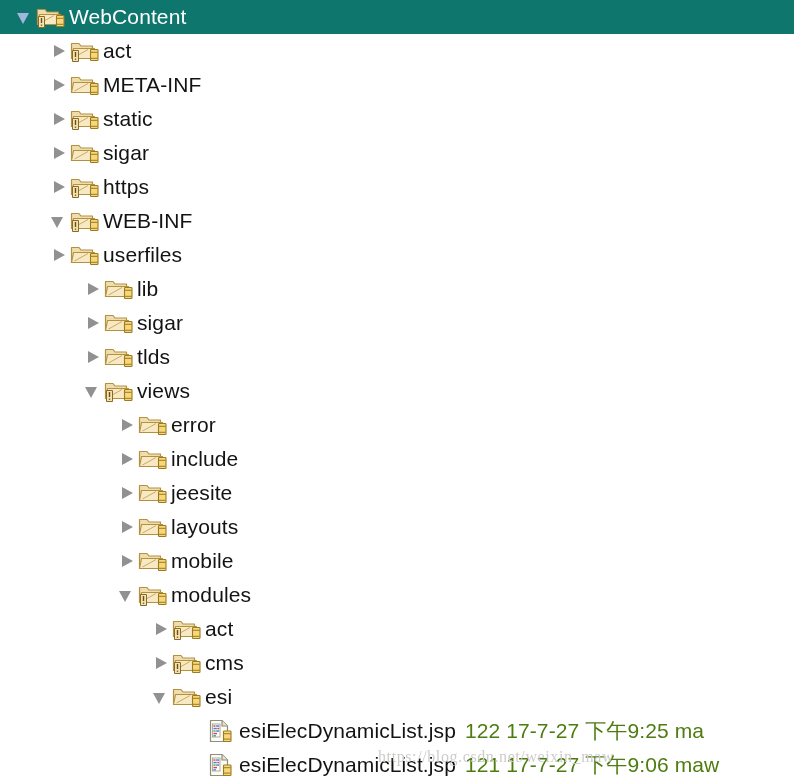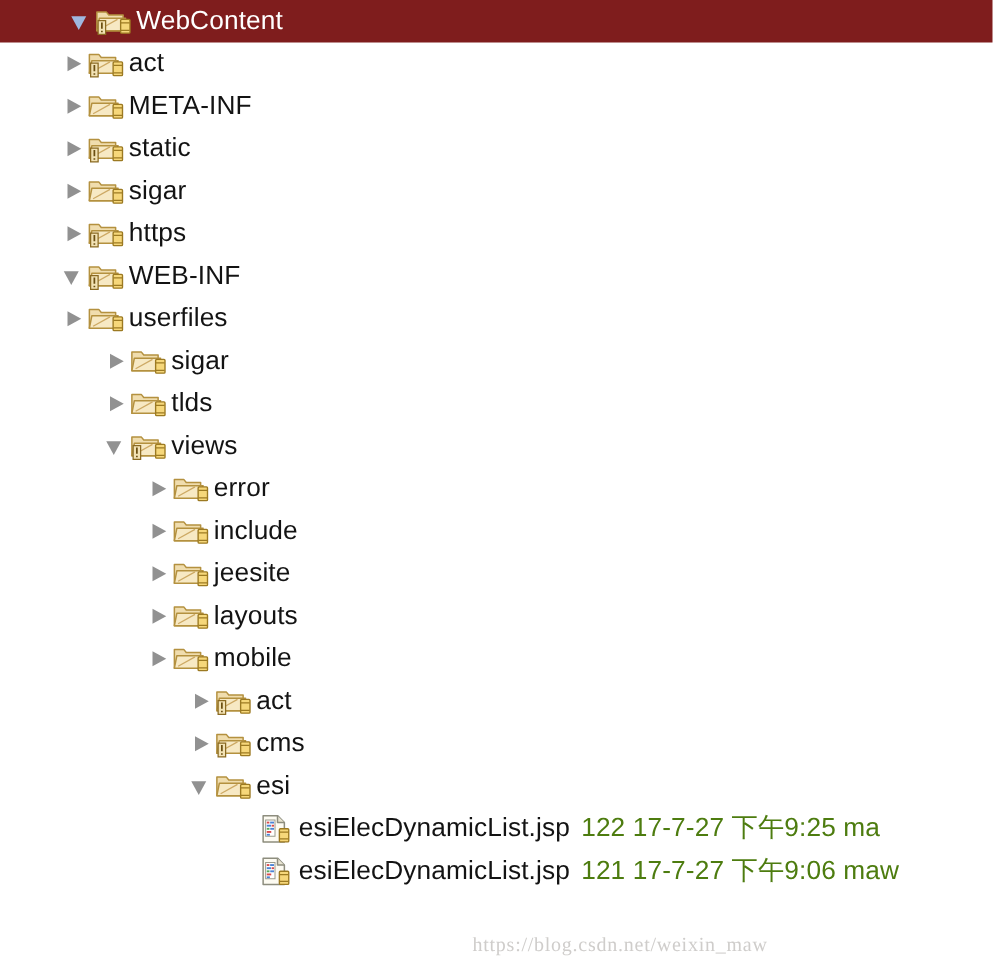"WebContent" .row.selected { background: #7f1d1d -> #0f766e; padding-left: 40px -> none }
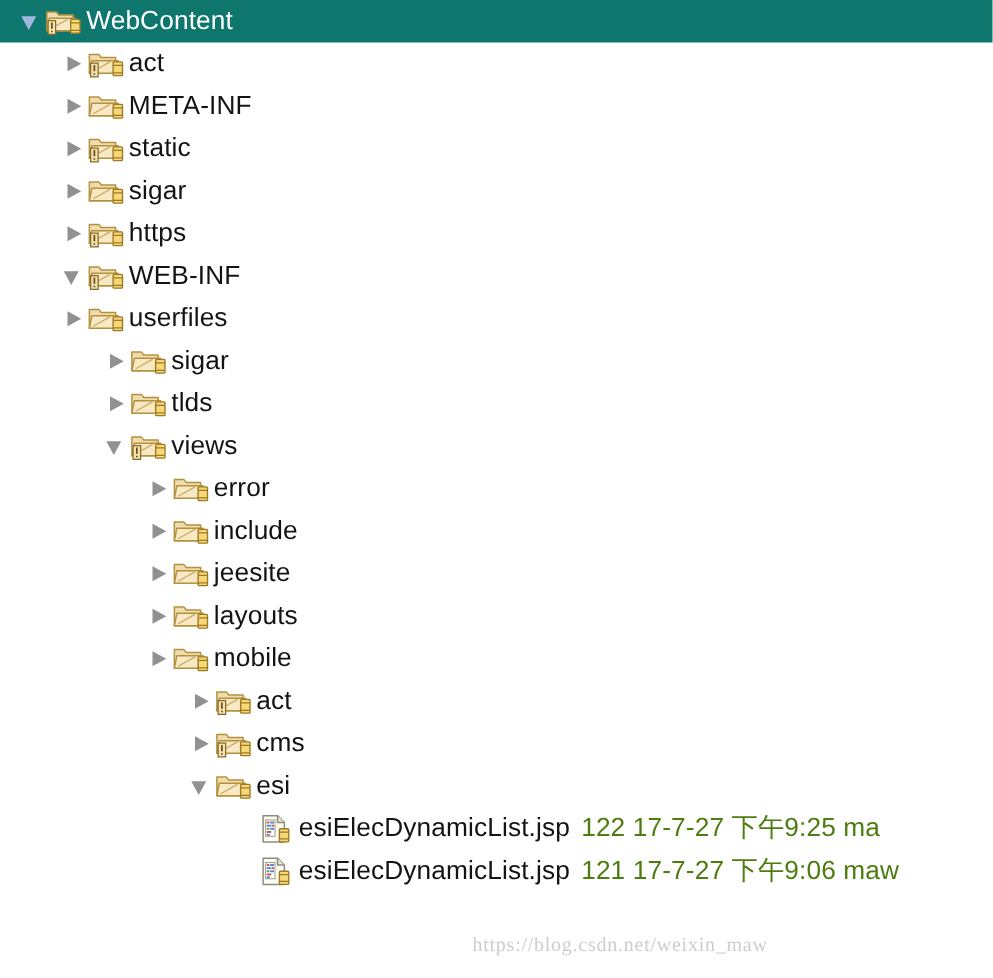"lib" div.row { html: none -> <div> <span></span> <span></span> <span> <svg> <path></path> <path></path> <path></path> <g> <rect></rect> <path></path> <path></path> </g> </svg> </span> <span>lib</span> </div> }
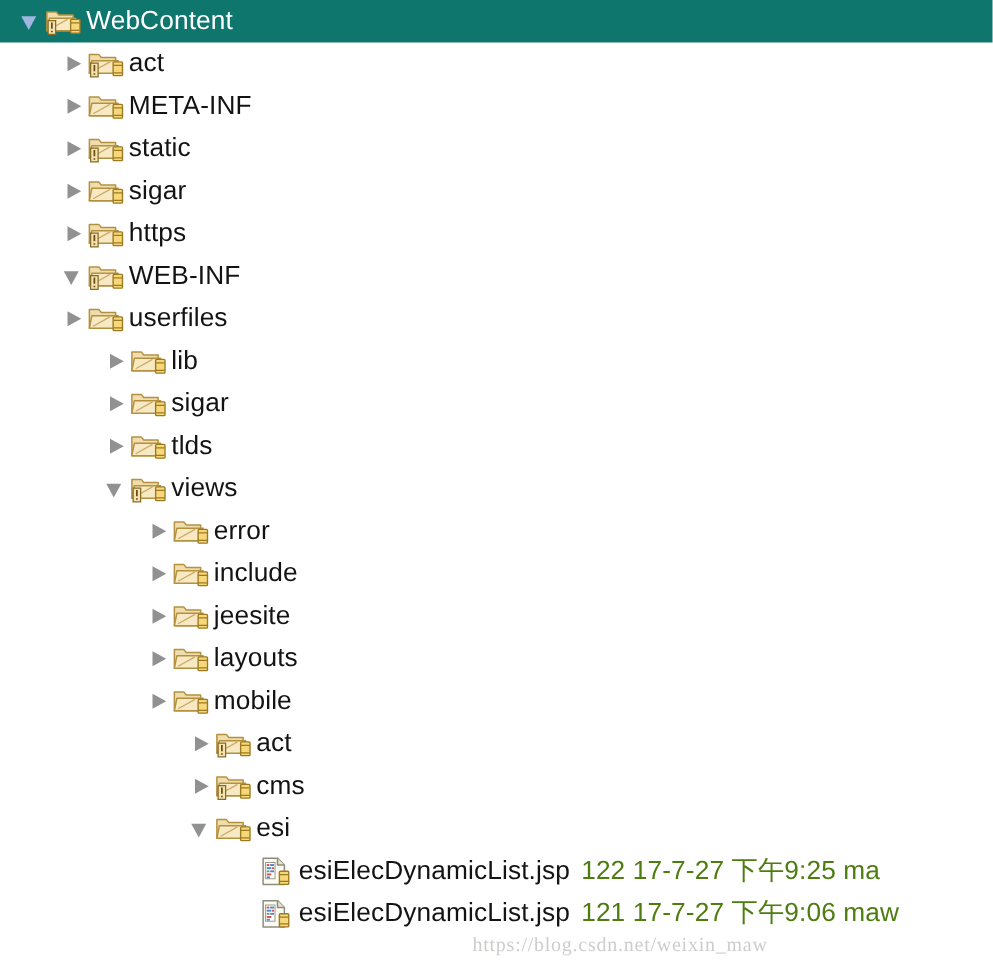"modules" div.row { html: none -> <div> <span></span> <span></span> <span> <svg> <path></path> <path></path> <path></path> <g> <path></path> <path></path> <path></path> </g> <g> <rect></rect> <path></path> <path></path> </g> </svg> </span> <span>modules</span> </div> }
